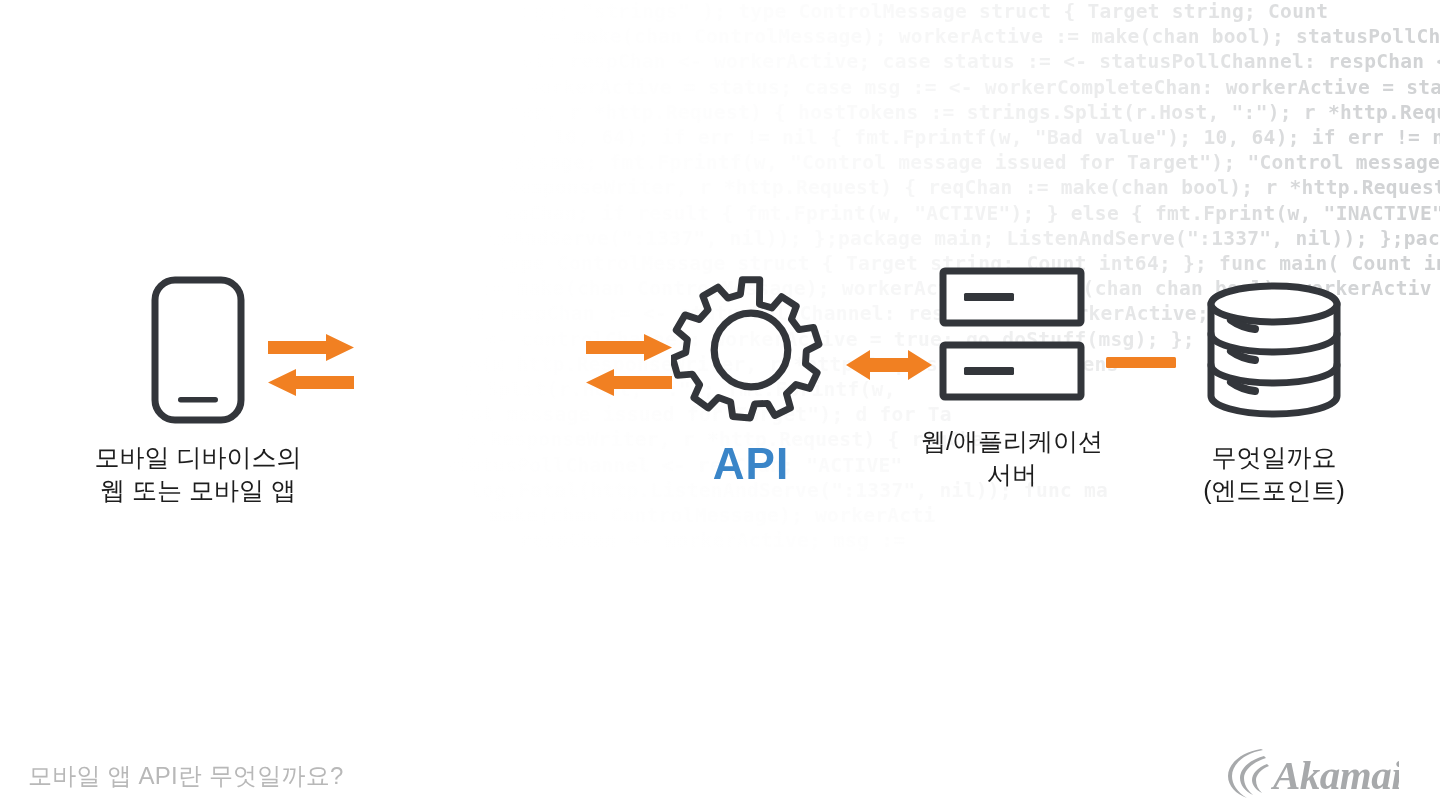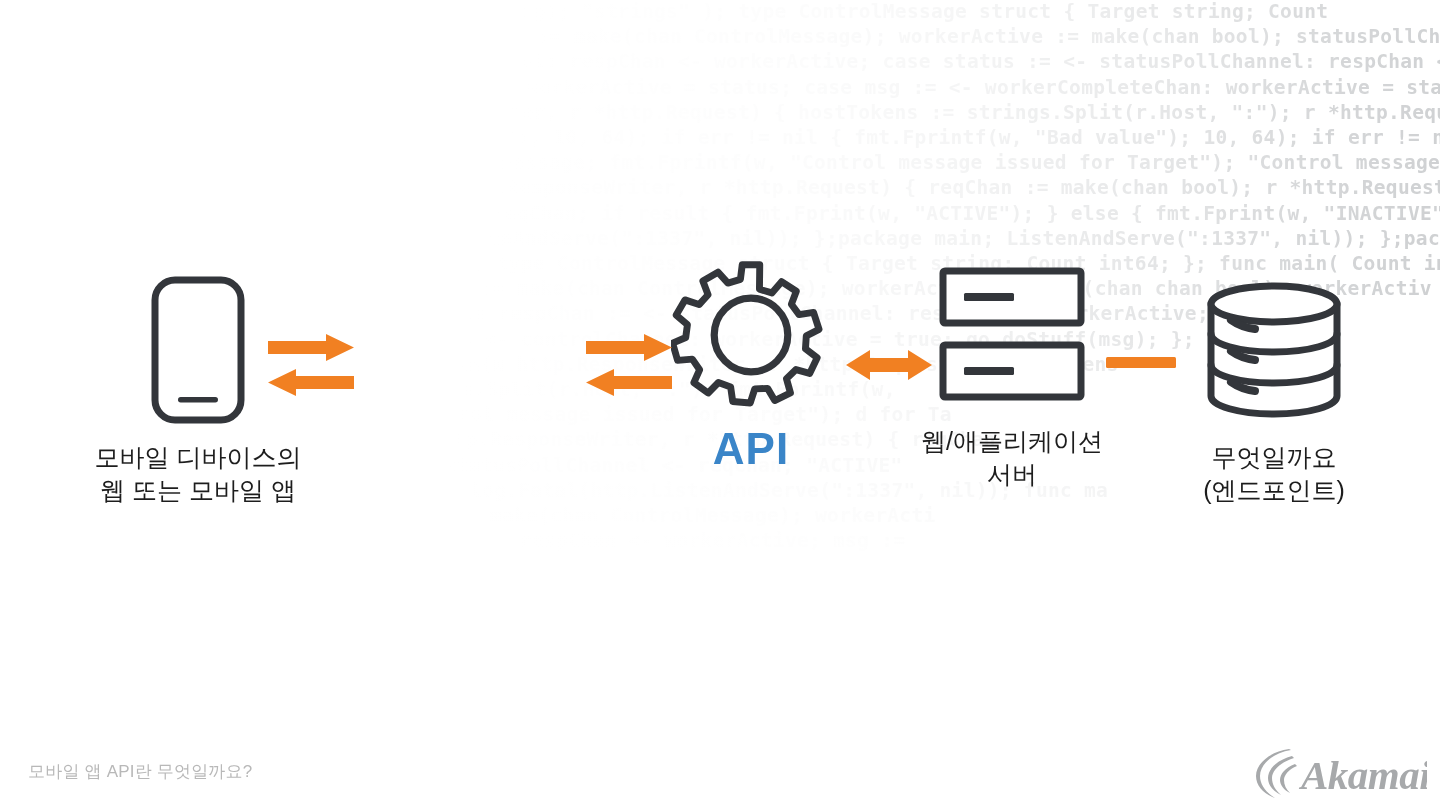"API" div.node { top: 260px -> 275px }
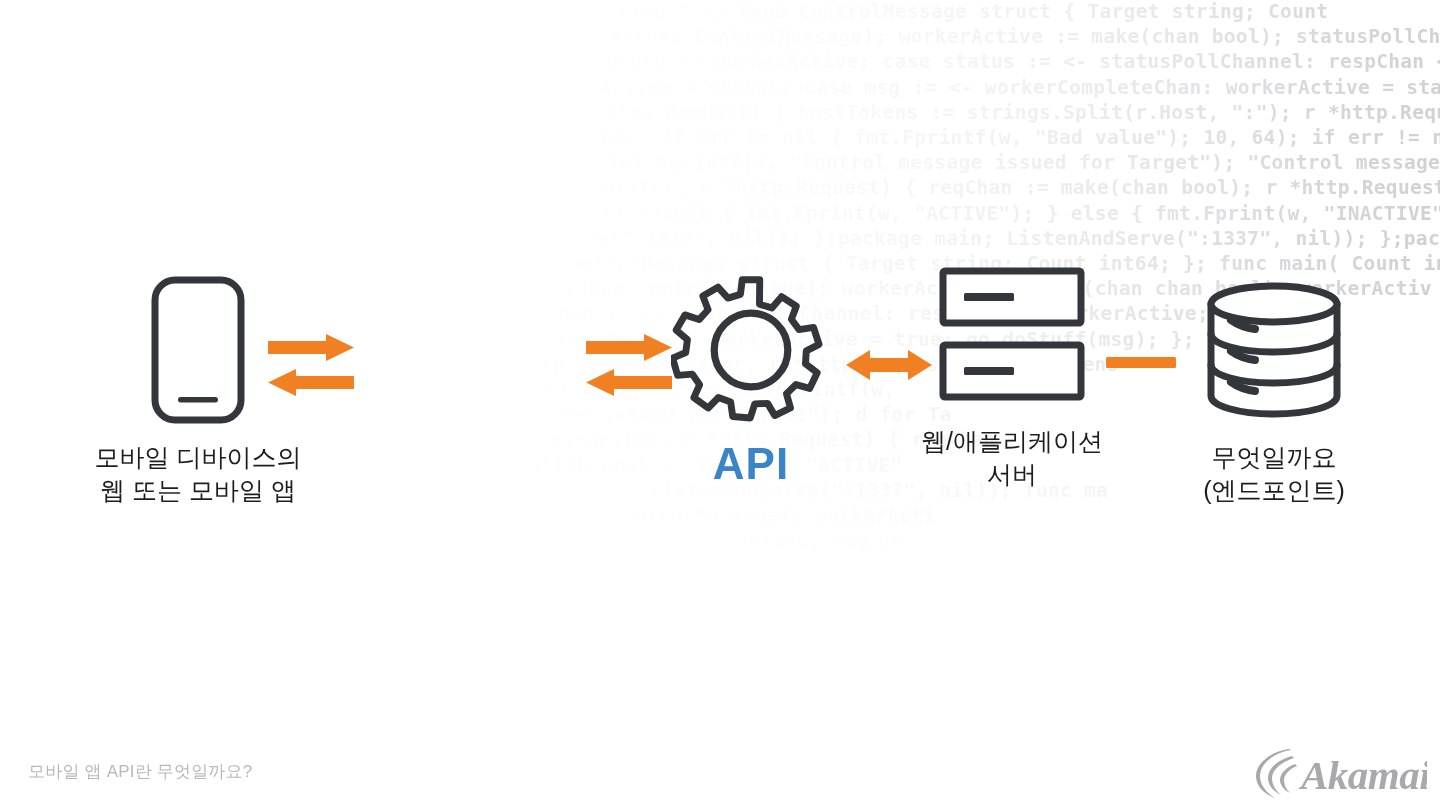"모바일 앱 API란 무엇일까요?" #caption { font-size: 17px -> 24px }
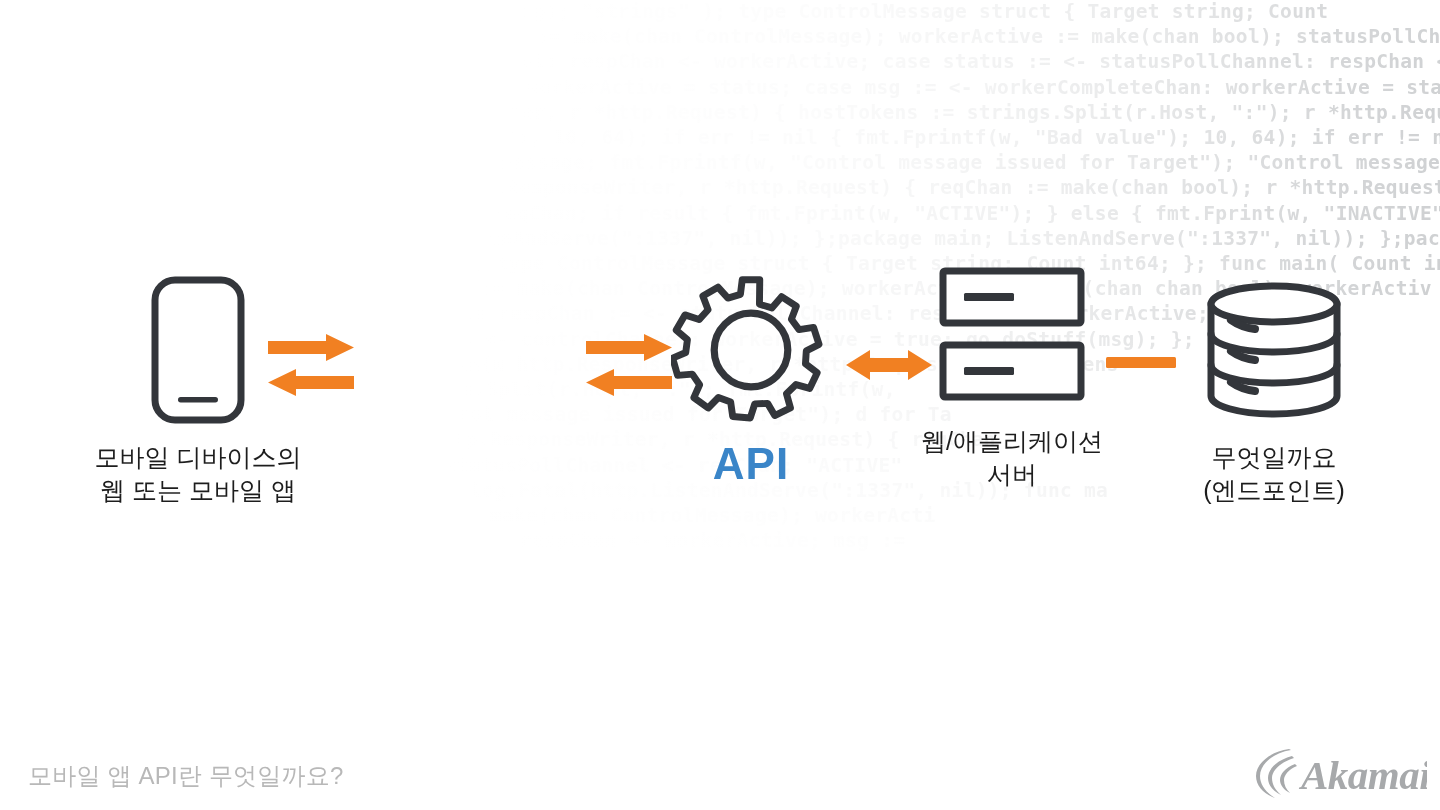"Akamai" #logo { right: 13px -> 41px }
